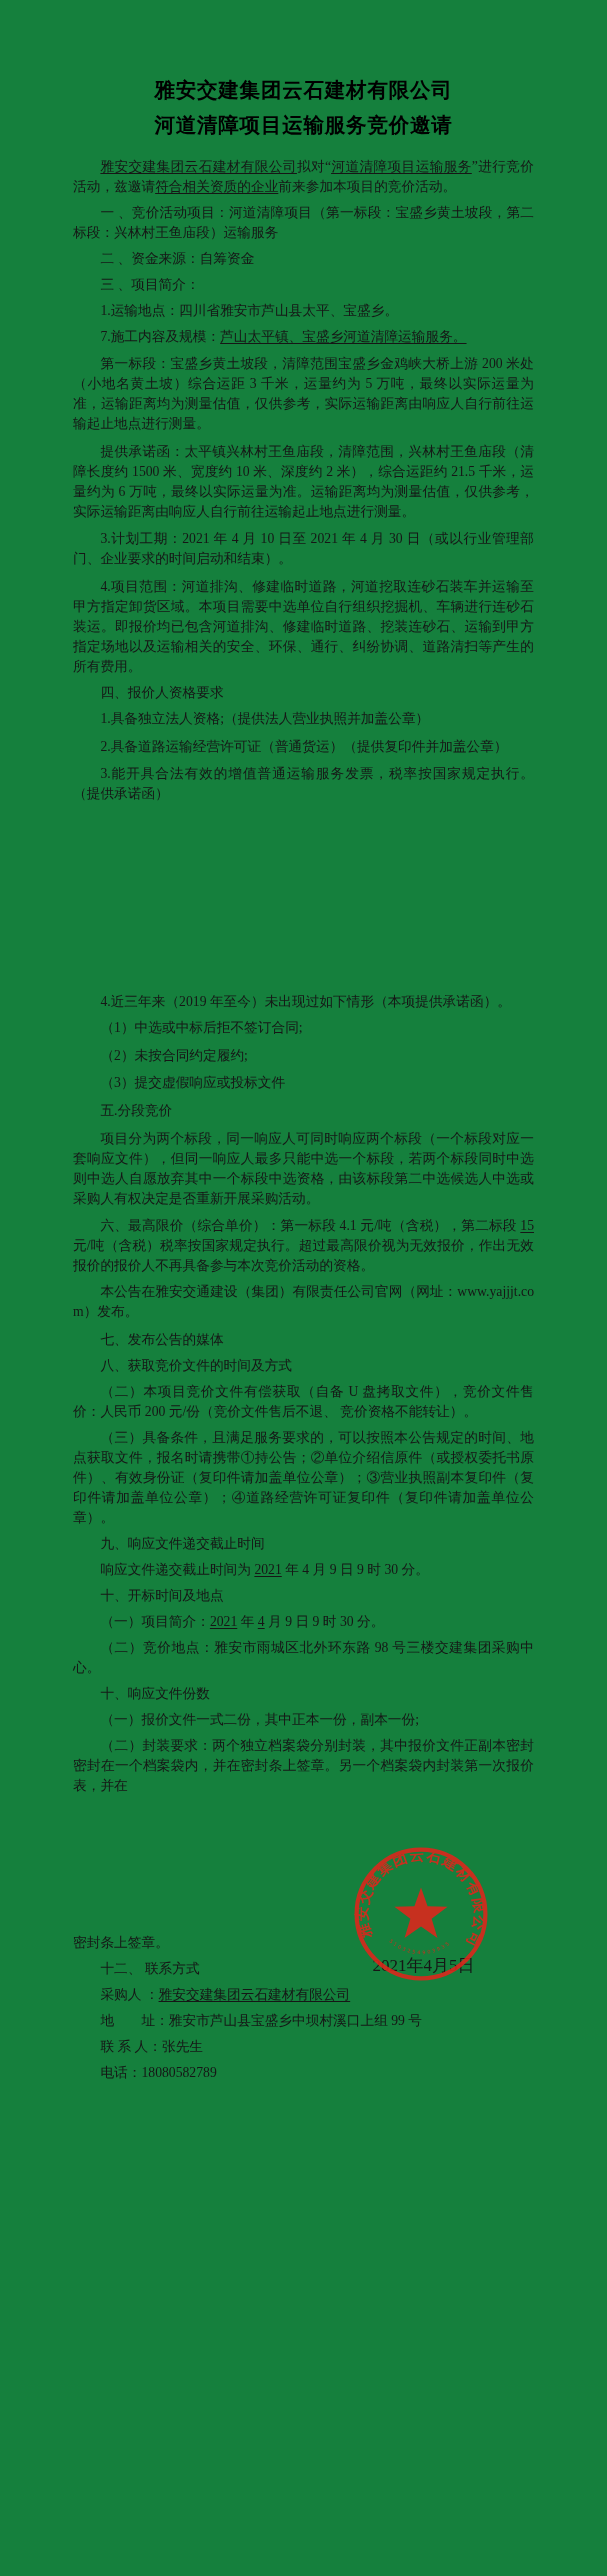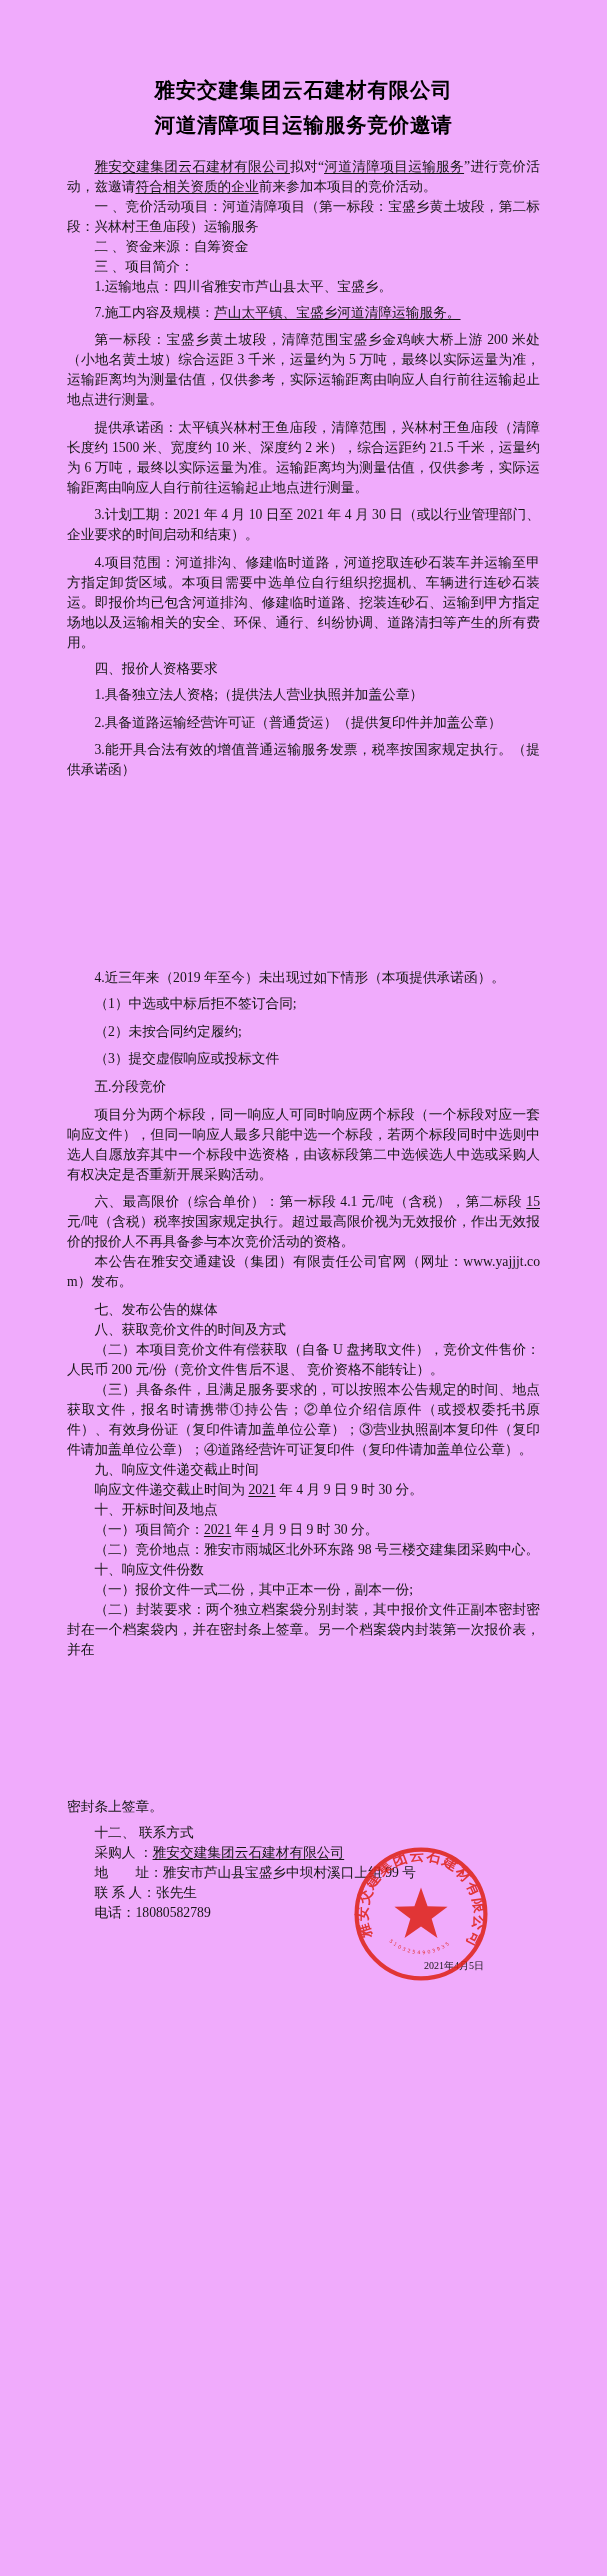"雅安交建集团云石建材有限公司" #doc { background: #f0abfc -> #15803d }
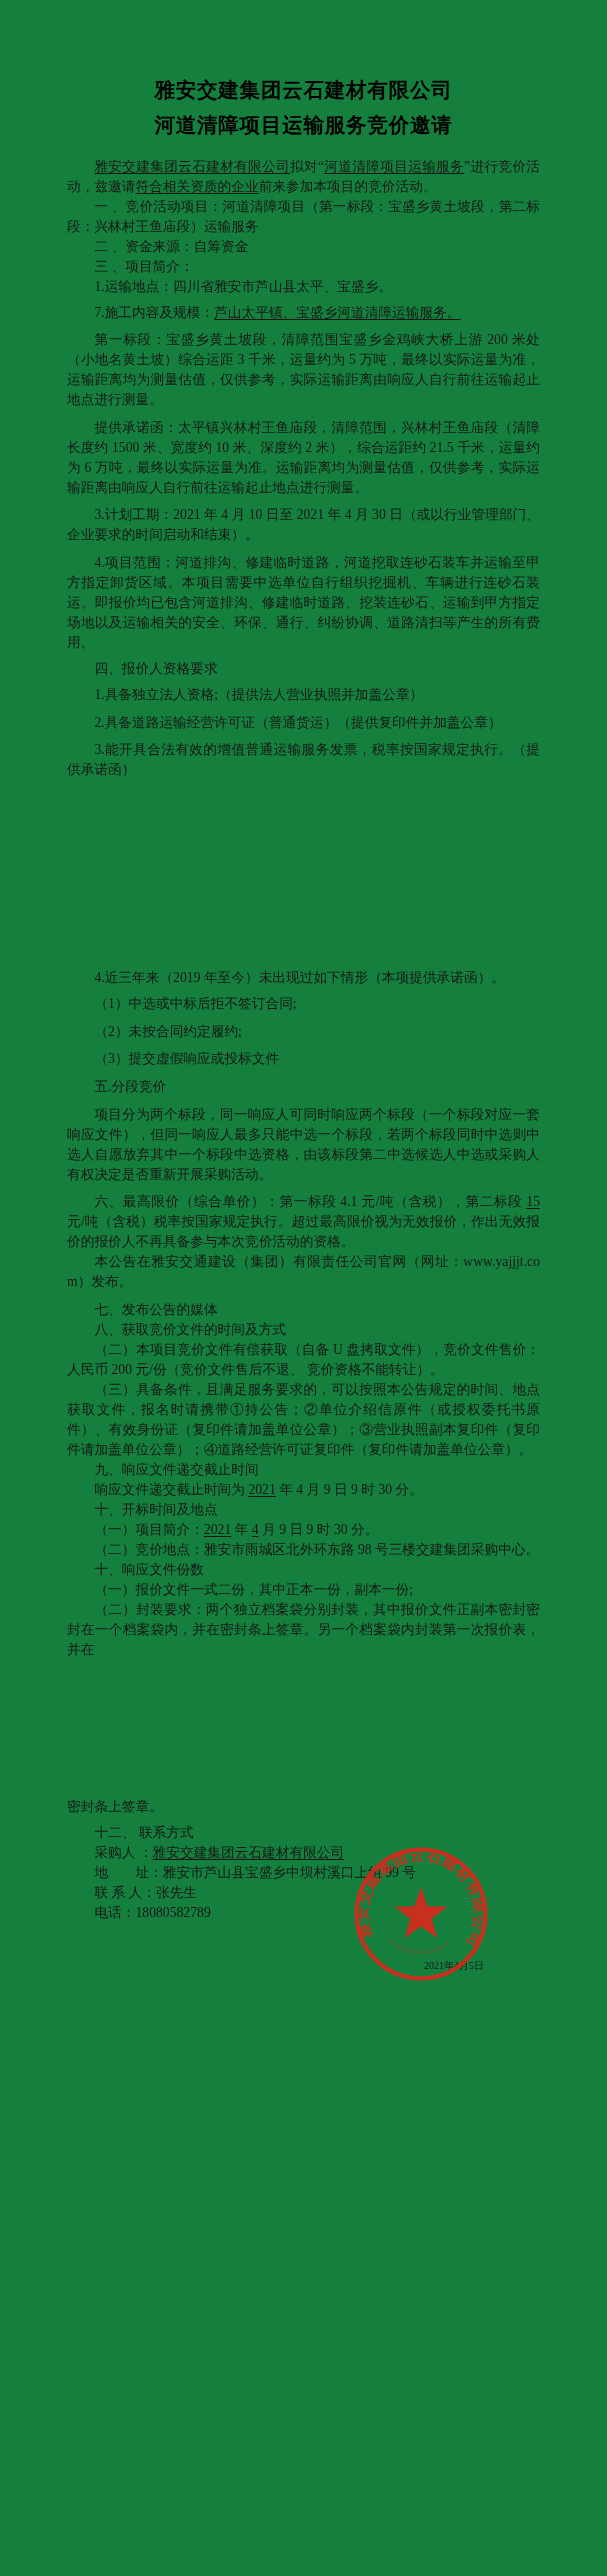"雅安交建集团云石建材有限公司拟对“河道清障项目运输服务”进行竞价活动，兹邀请符合" p.para { margin: 0 -> 6px }
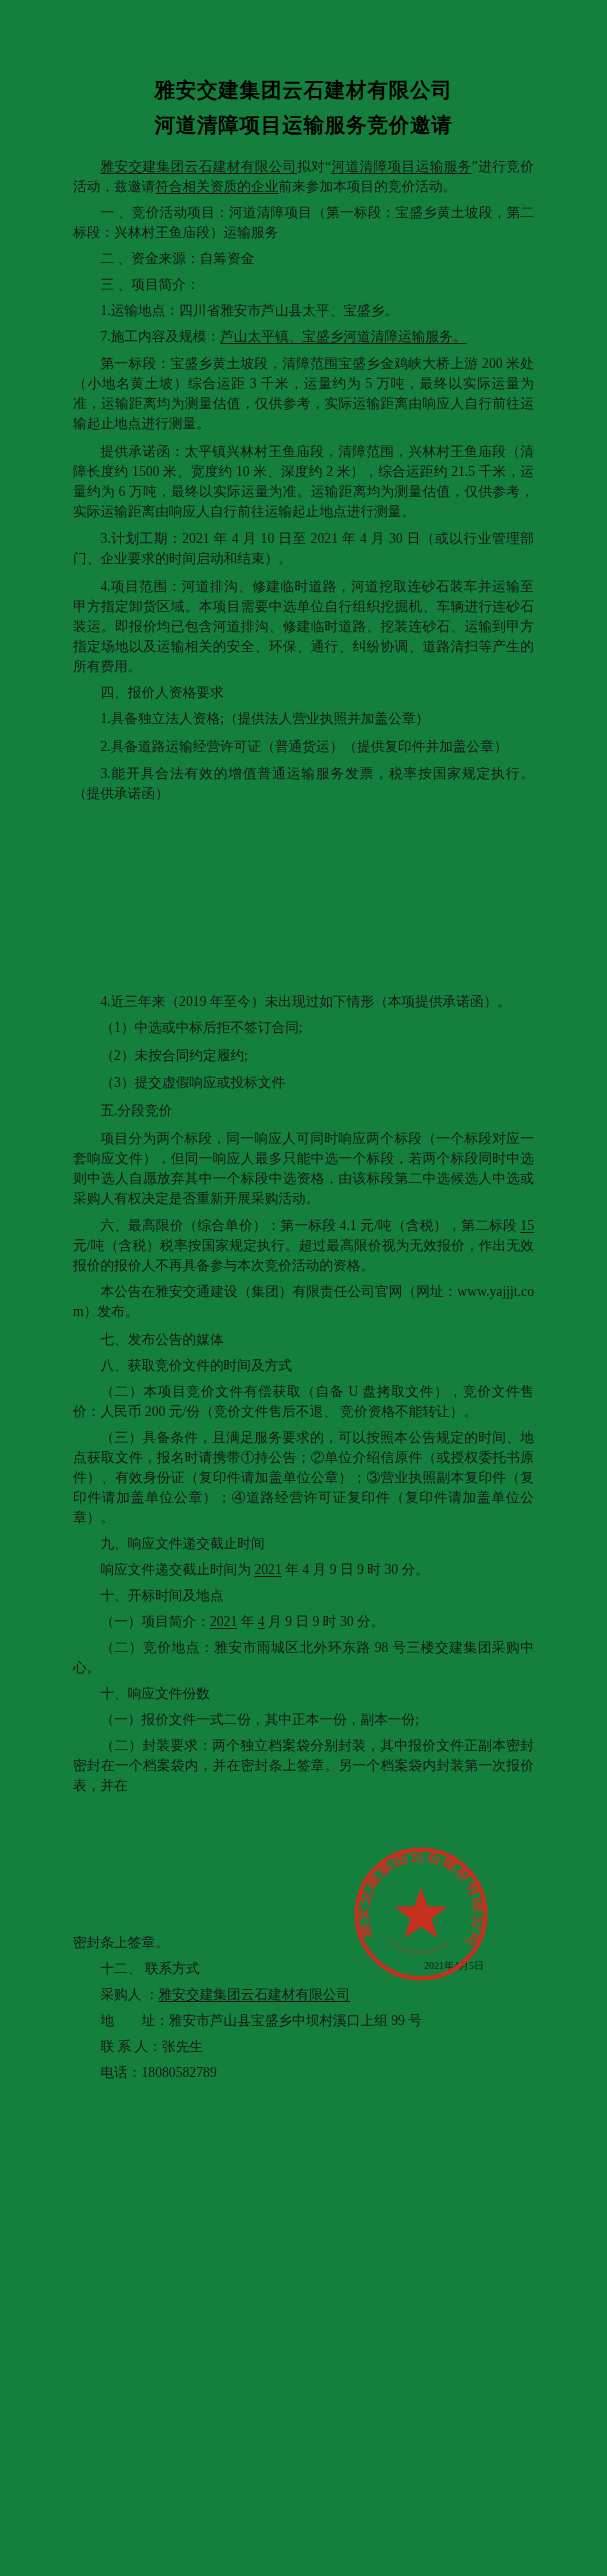"2021年4月5日" .seal-date { font-size: 10px -> 17px; text-align: right -> center }
